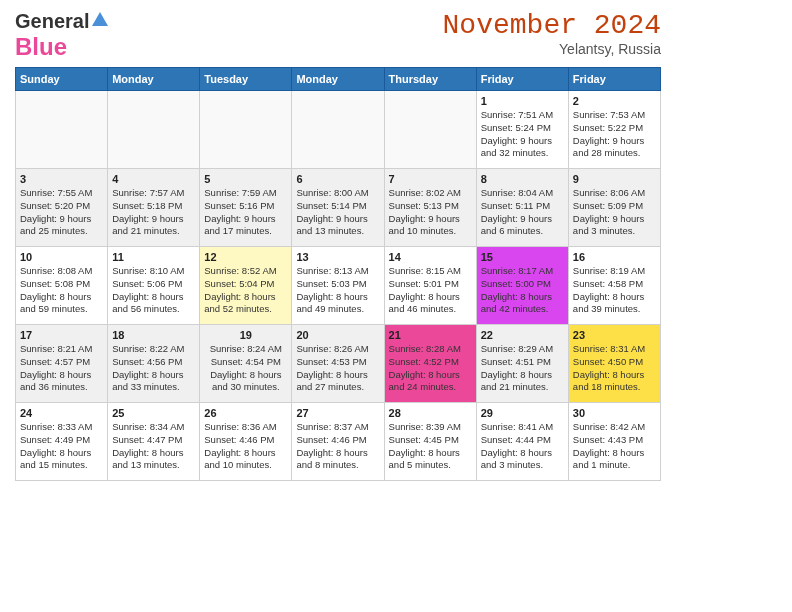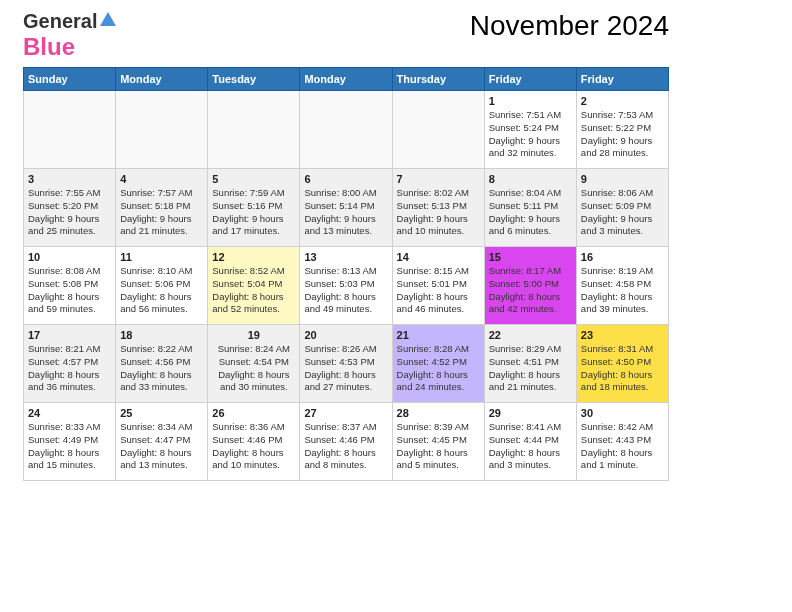"General" .page { margin-left: 8px -> none }
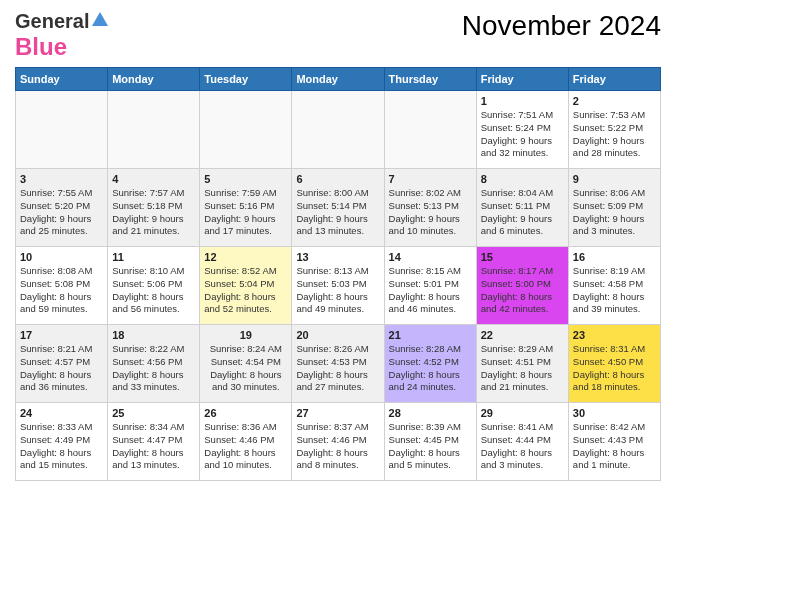"November 2024" .title-block h1 { color: #000000 -> #c2410c; font-family: none -> Liberation Mono, monospace }
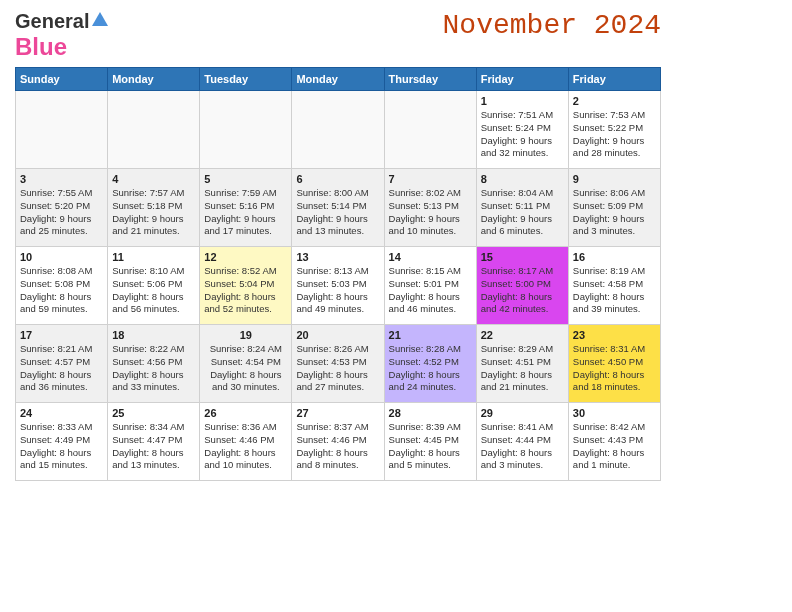"Yelantsy, Russia" h2 { html: none -> <h2>Yelantsy, Russia</h2> }
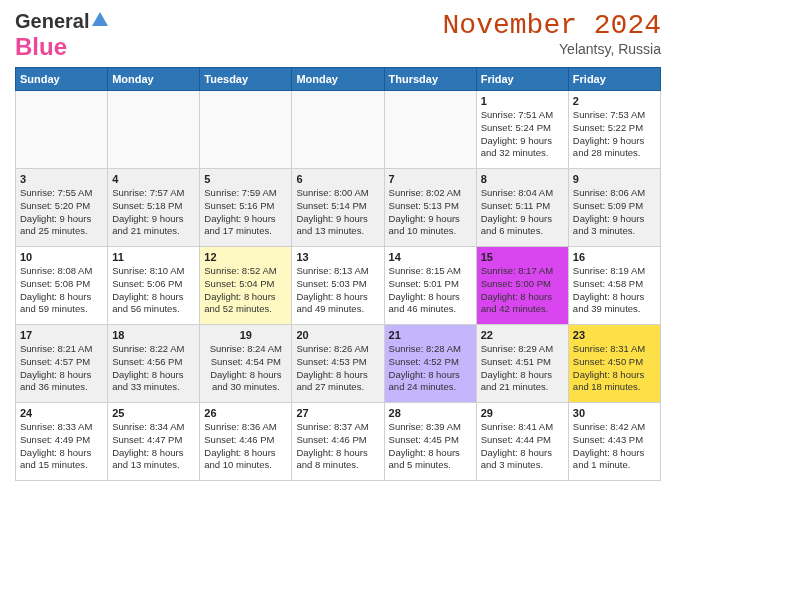"21" td { background: #c4b5fd -> #ec4899 }
